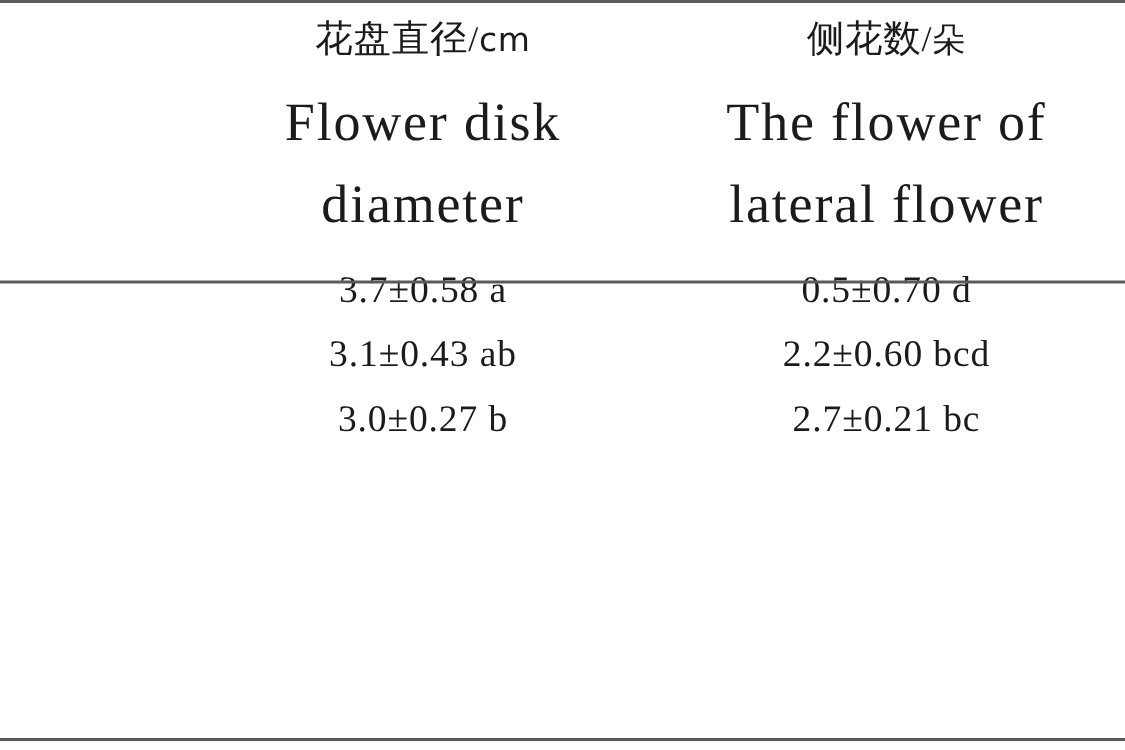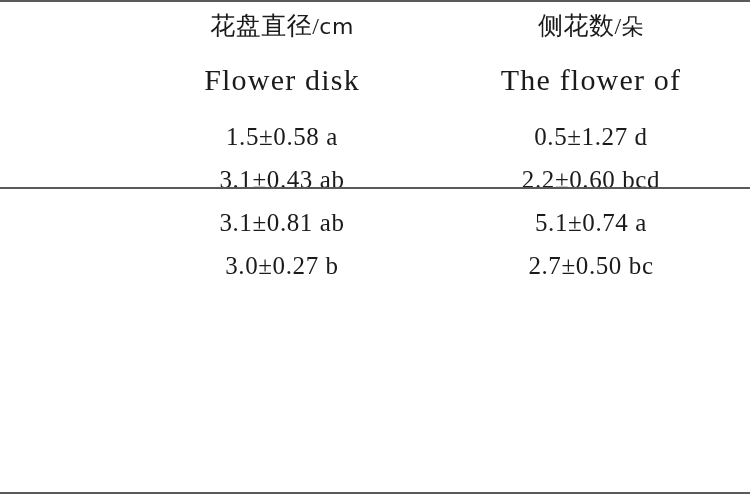"Flower disk" .hdr-en { font-size: 30px -> 36px }
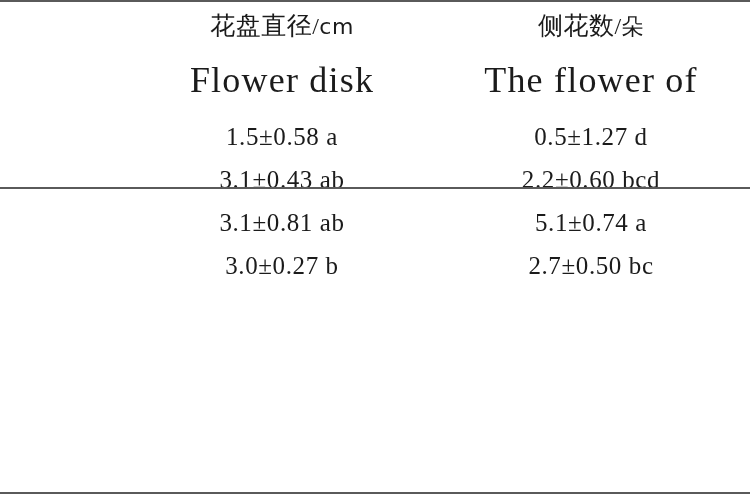"diameter" tr { html: none -> <tr> <td></td> <td>diameter</td> <td>lateral flower</td> </tr> }
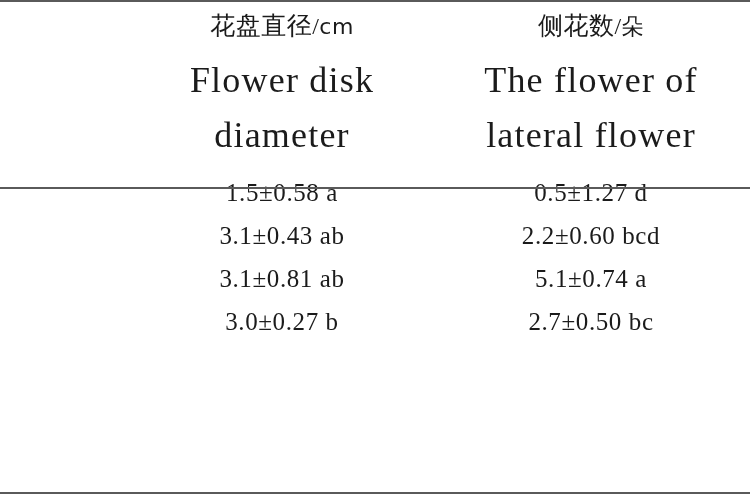"1.5±0.58 a" td.cell-a { text: 1.5 -> 3.7 }
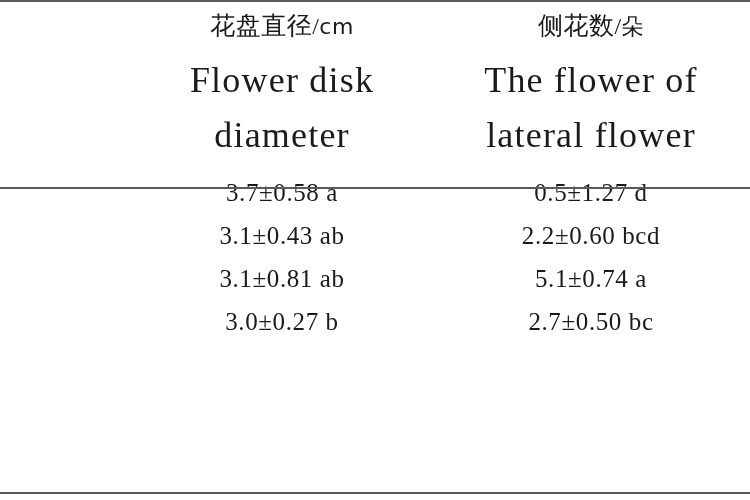"0.5±1.27 d" td.cell-b { text: 1.27 -> 0.70 }
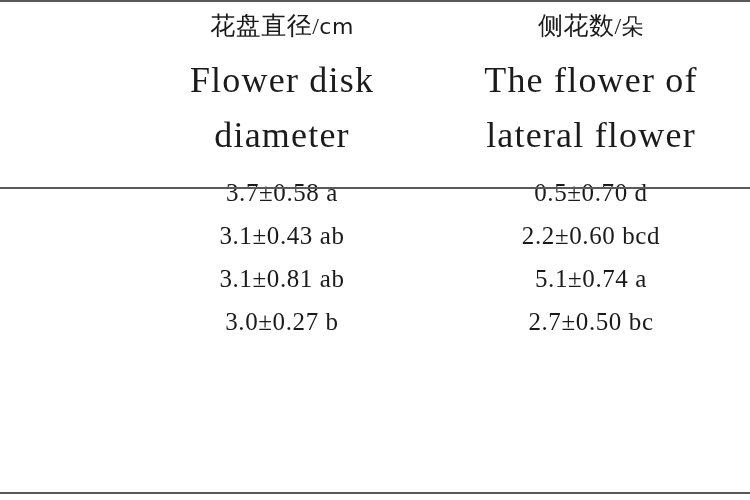"3.1±0.81 ab" tr.data-row { html: <tr> <td></td> <td>3.1±0.81 ab</td> <td>5.1±0.74 a</td> </tr> -> none }
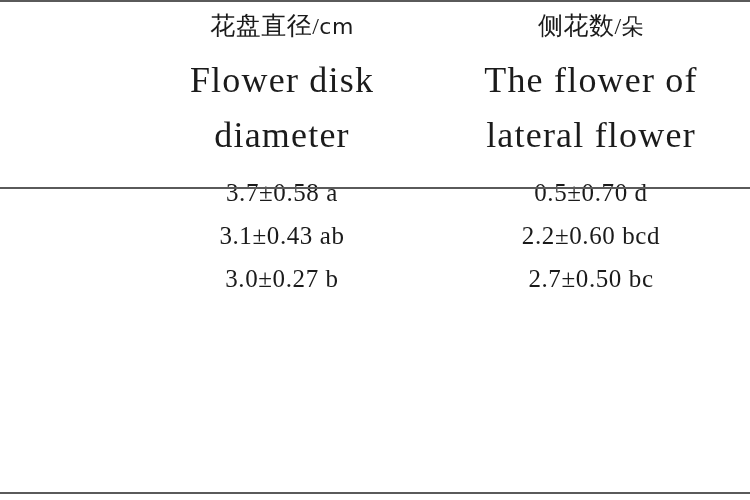"2.7±0.50 bc" td.cell-b { text: 0.50 -> 0.21 }
